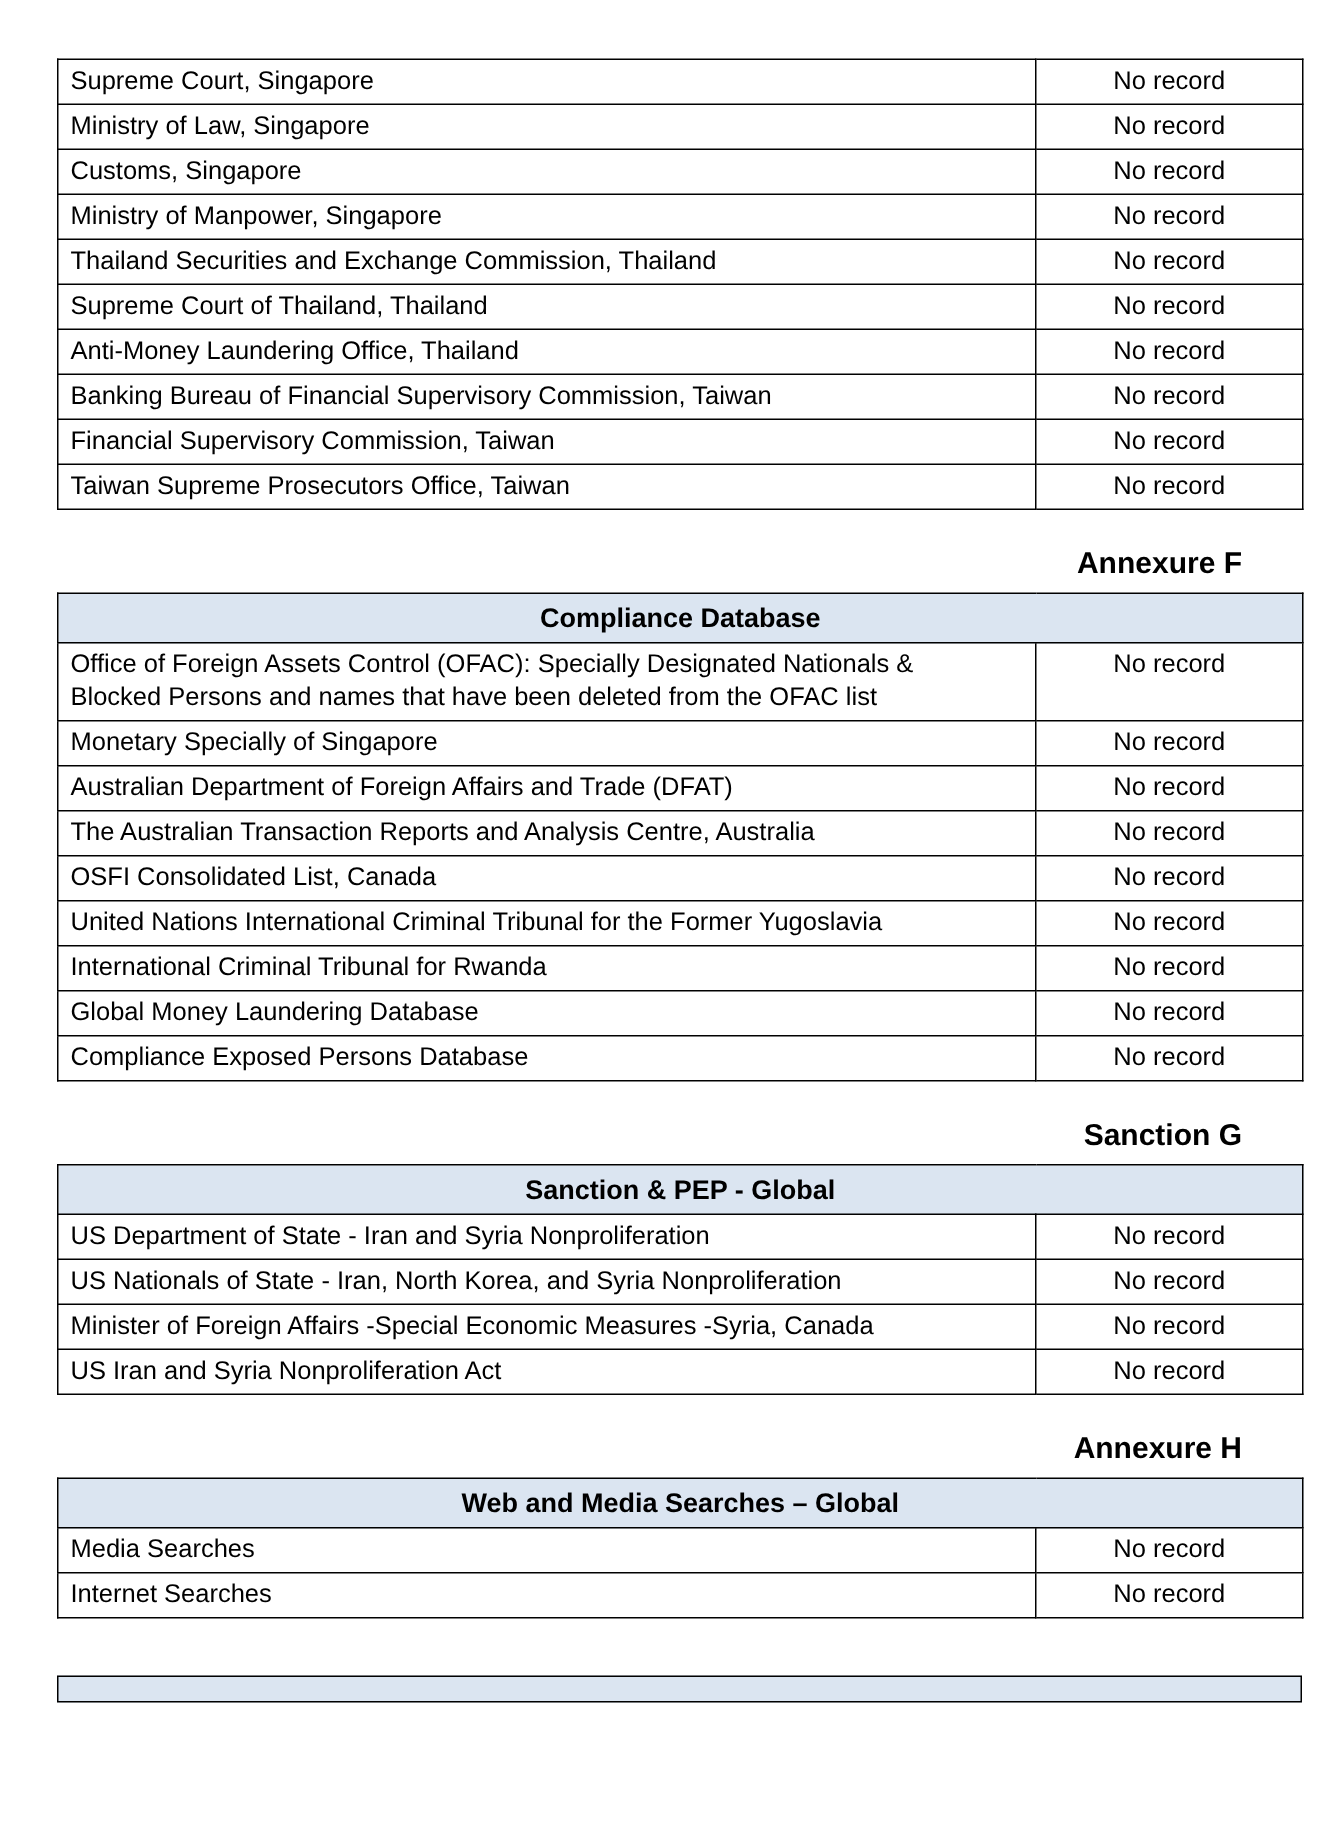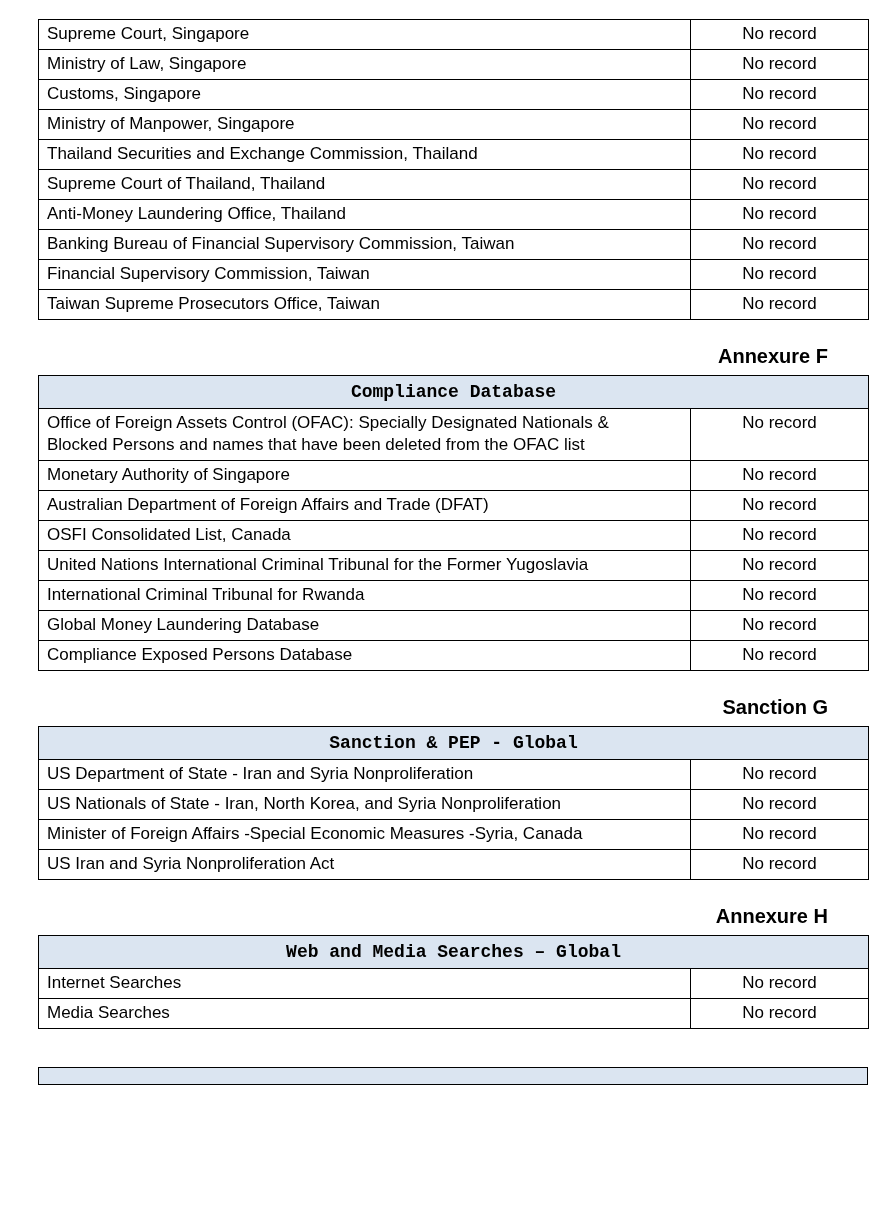"Supreme Court, Singapore" .doc { margin-top: none -> 20px }
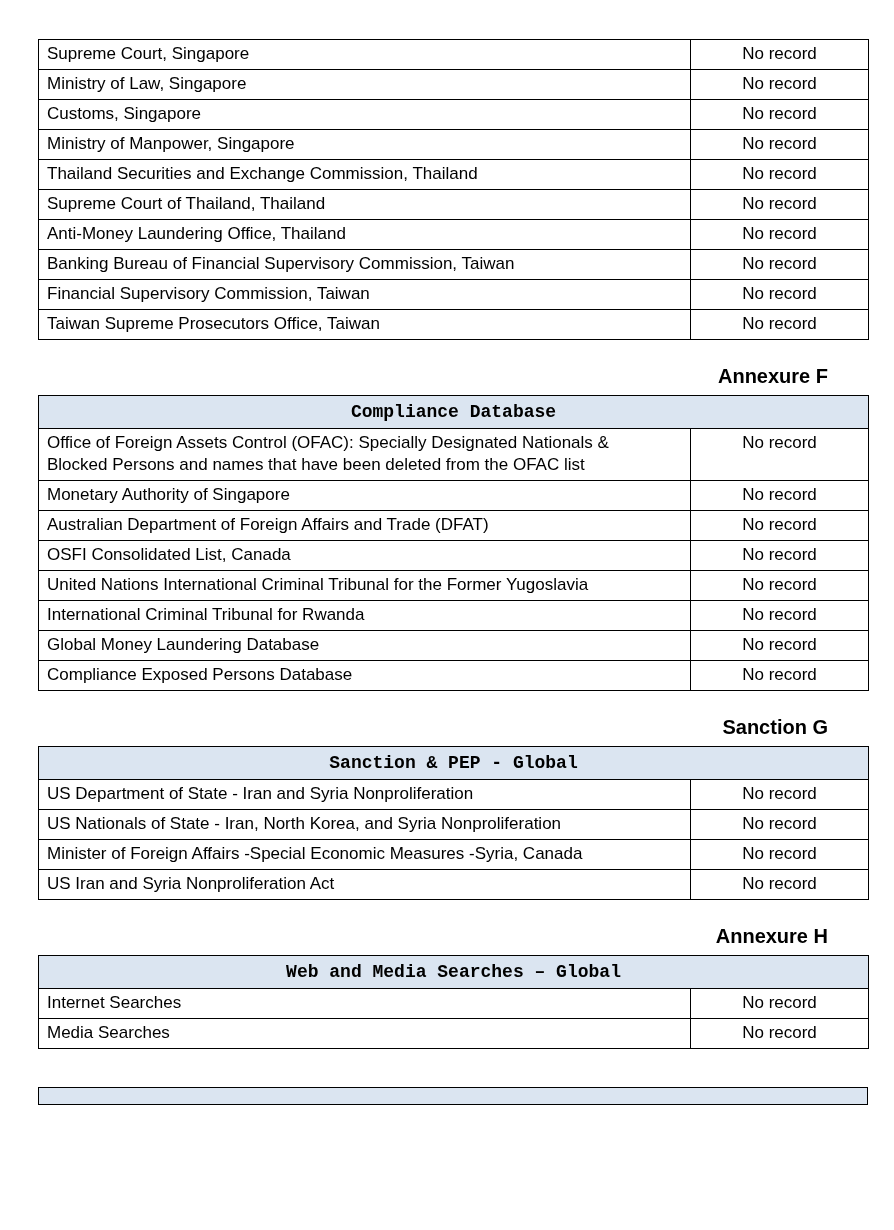"Compliance Database" th.table-title { font-family: Liberation Mono, monospace -> none }
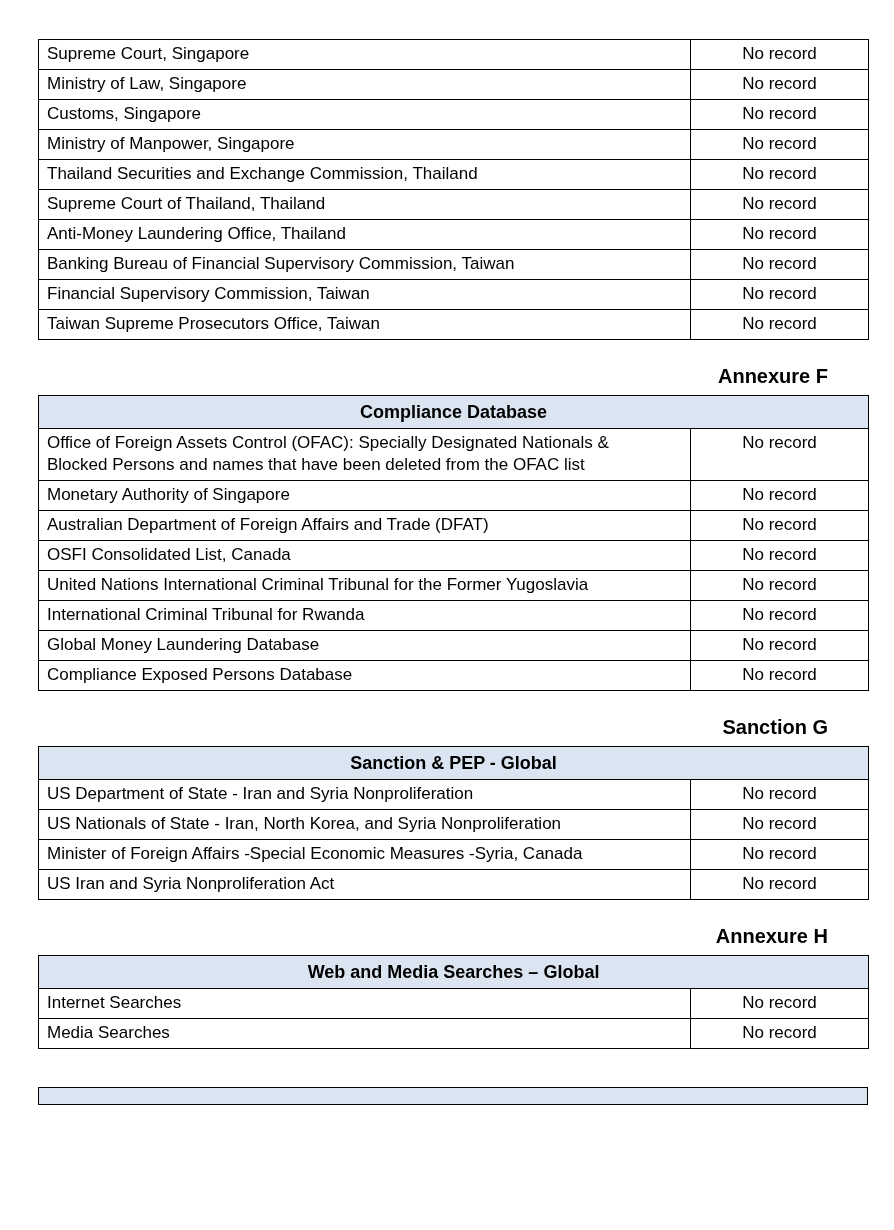"Monetary Authority of Singapore" td.src { text: Authority -> Specially }
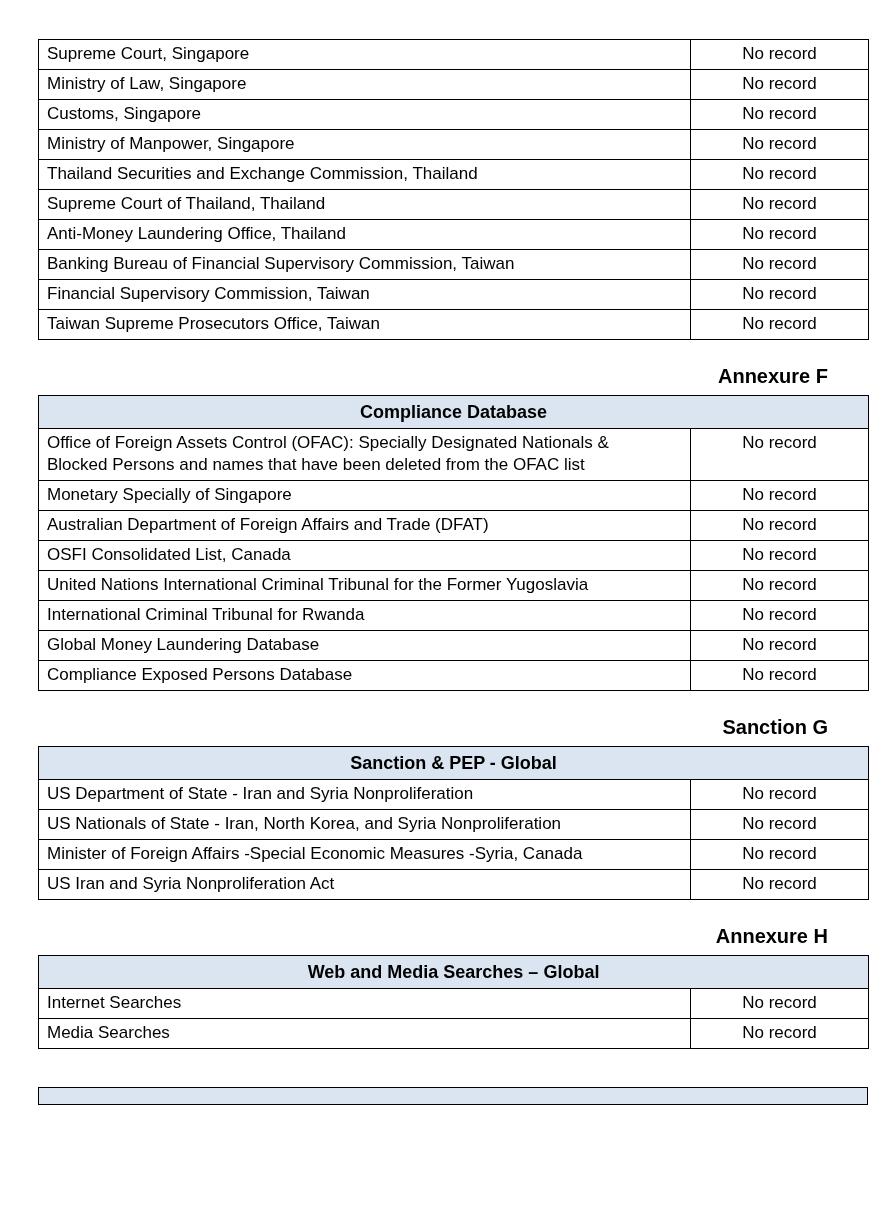"The Australian Transaction Reports and" tr { html: none -> <tr> <td>The Australian Transaction Reports and Analysis Centre, Australia</td> <td>No record</td> </tr> }
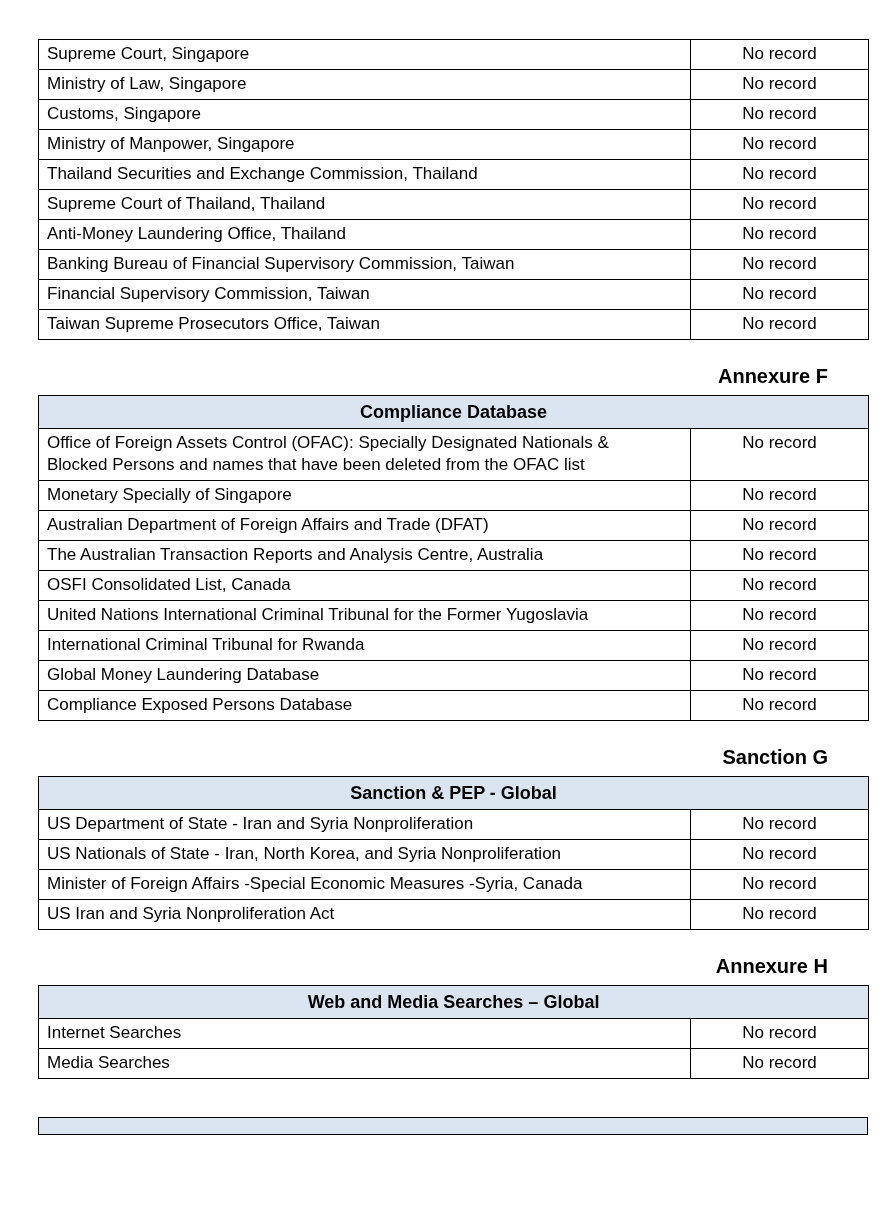"Internet Searches" tr { order: before "Media Searches" -> after "Media Searches" }
